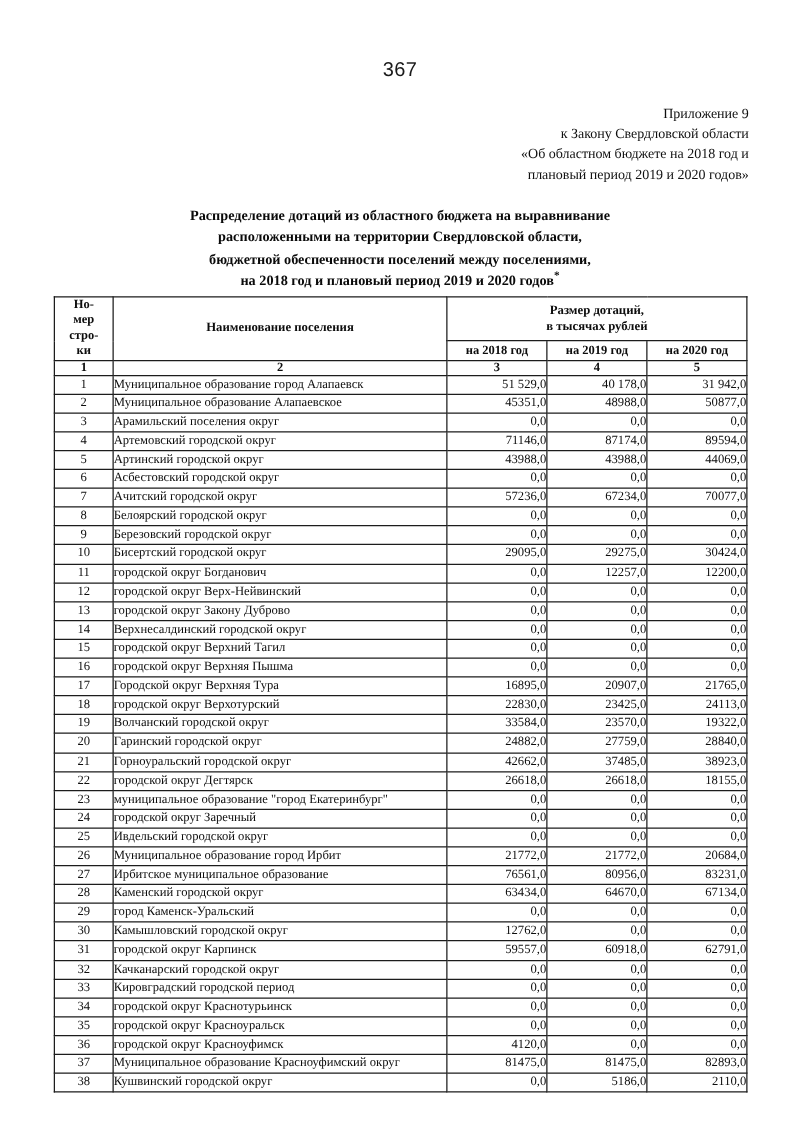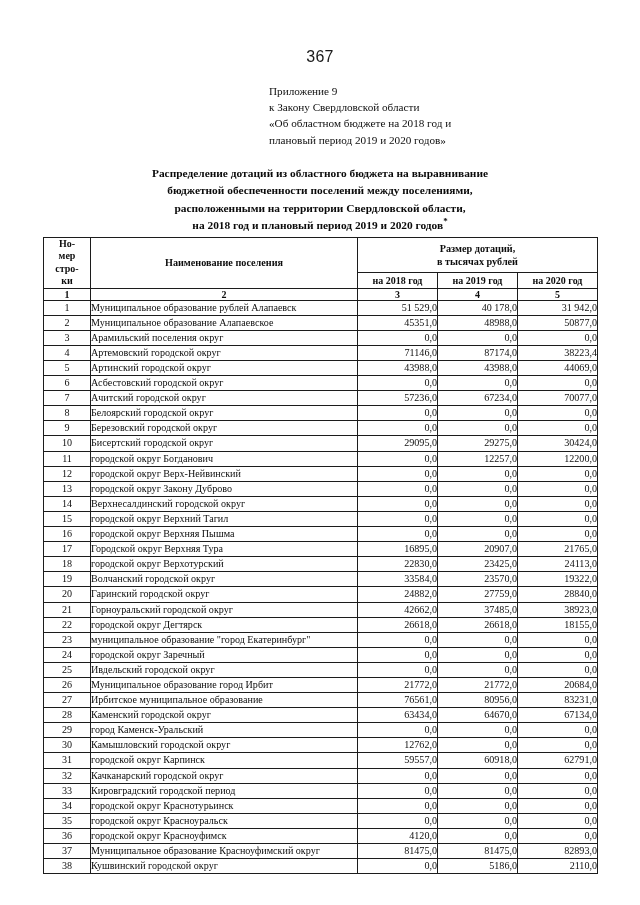"Приложение 9" .ref-block { text-align: none -> right }
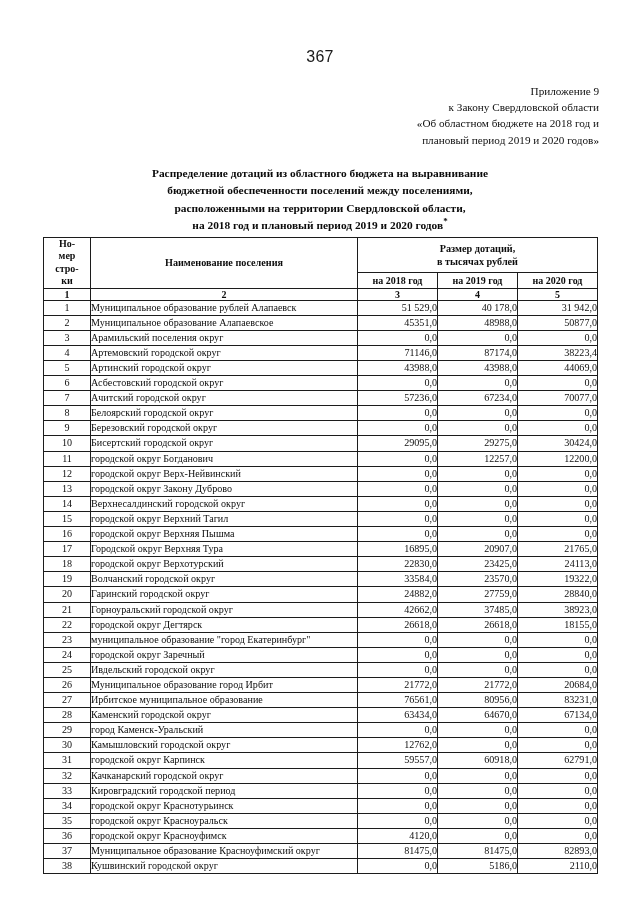"бюджетной обеспеченности поселений между" div.line { order: before "расположенными на территории" -> after "расположенными на территории" }
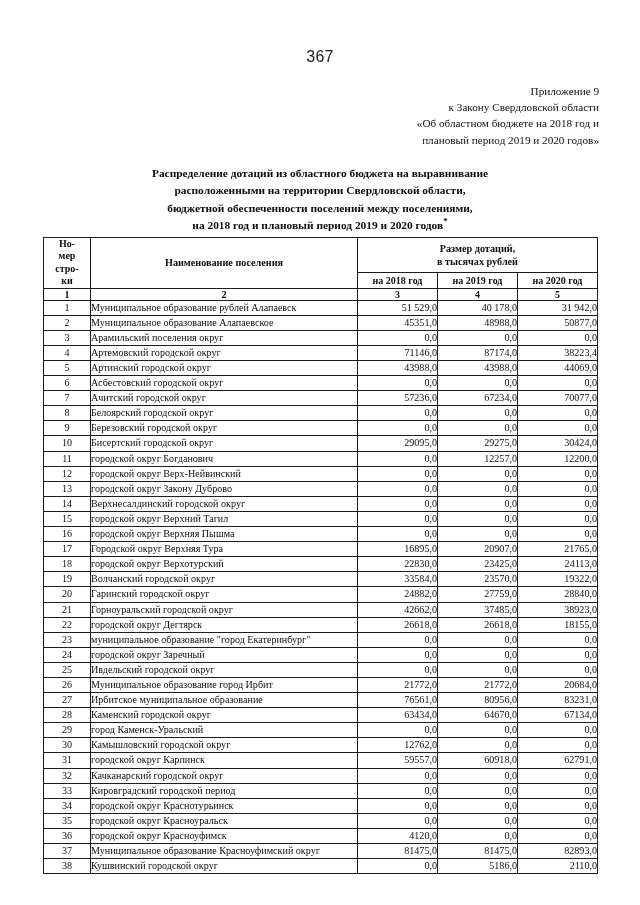"Муниципальное образование рублей" td.cell-name { text: рублей -> город }
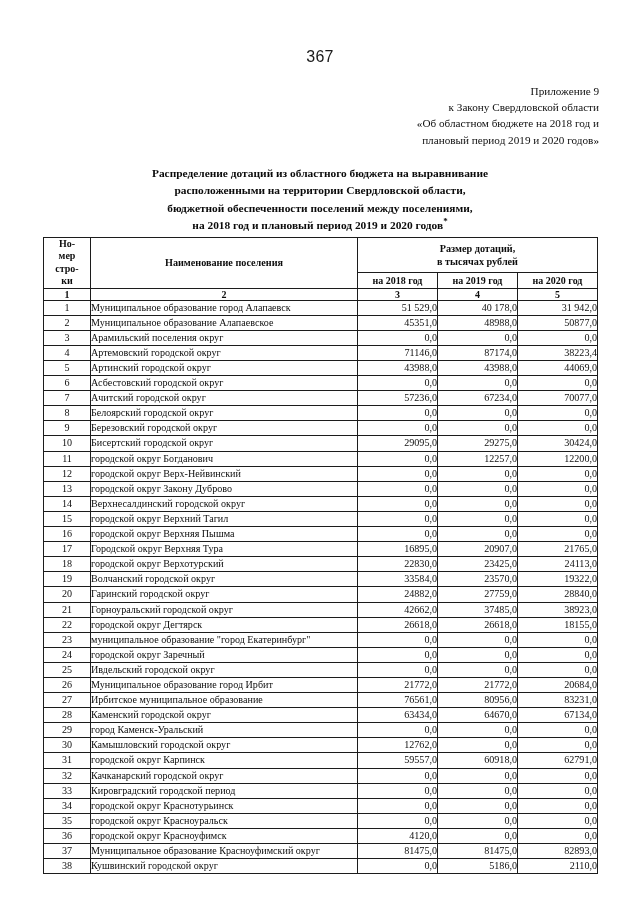"38223,4" td.cell-val { text: 38223,4 -> 89594,0 }
